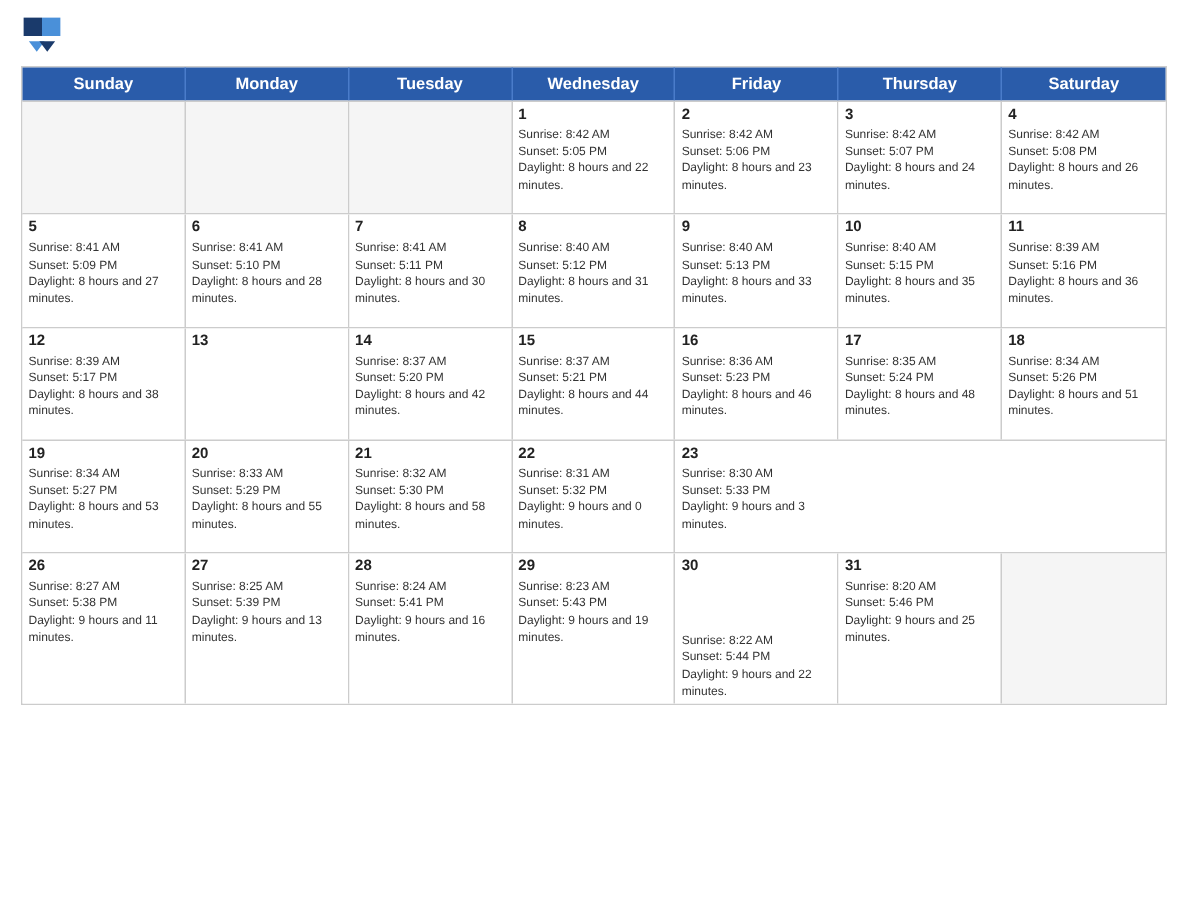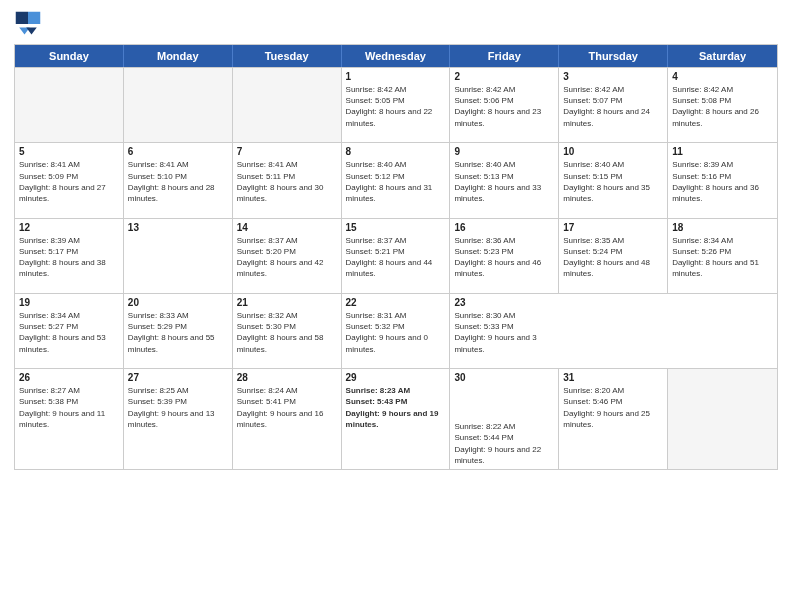"Sunrise: 8:23 AM" div.cell-text { font-weight: bold -> none }
